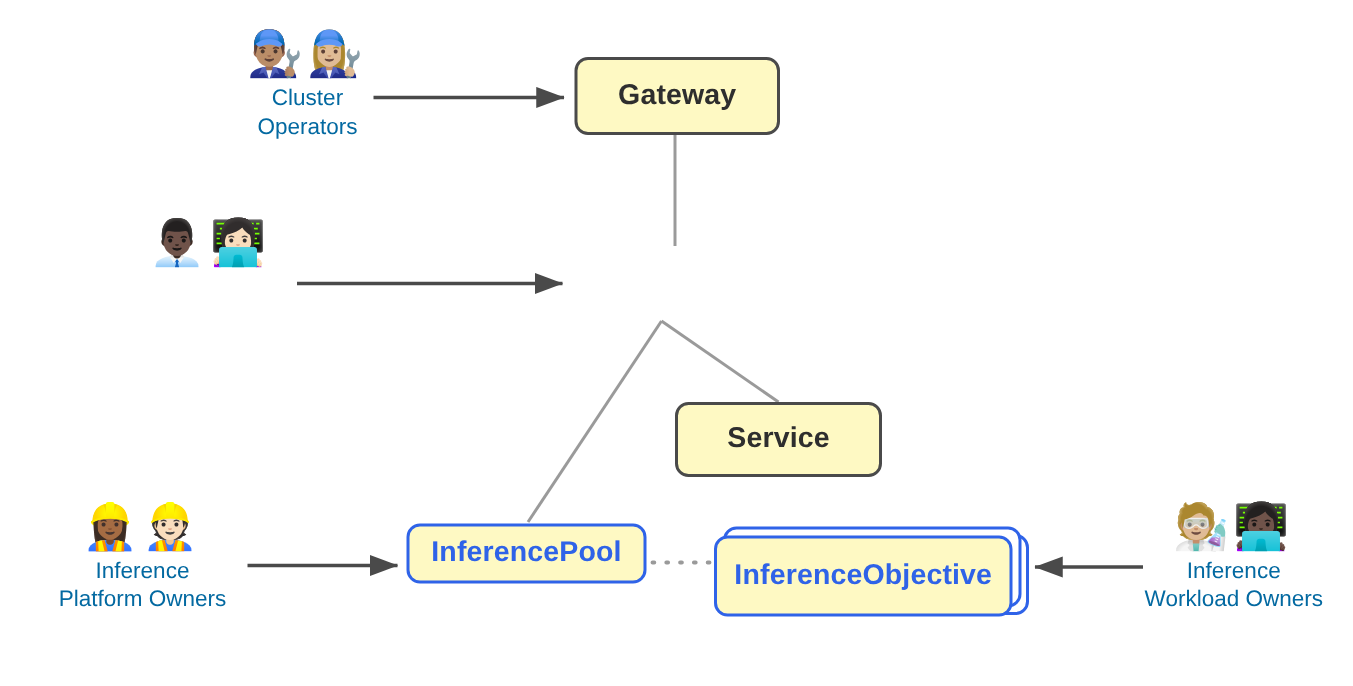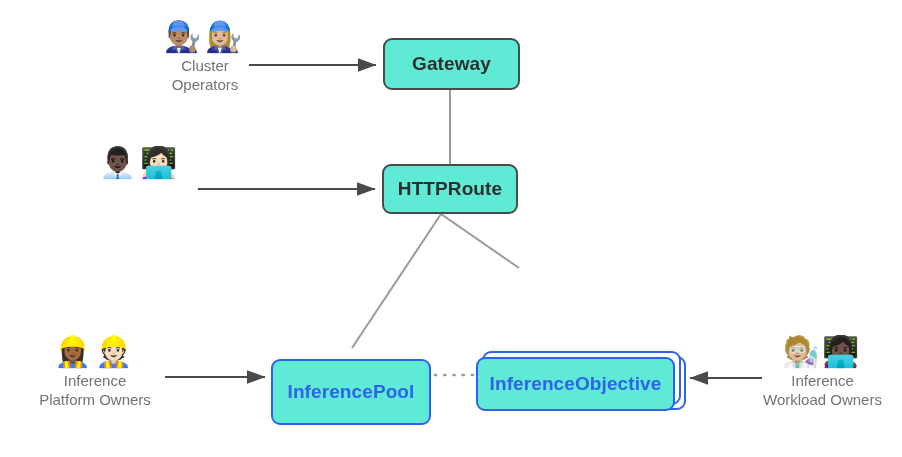"Cluster" .persona-name { color: #737373 -> #0369a1 }
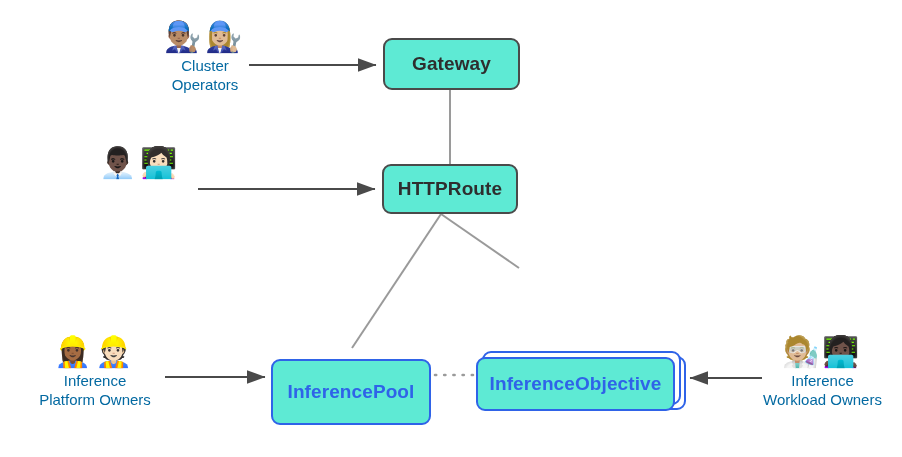"Gateway" .node { background: #5eead4 -> #fef9c3 }
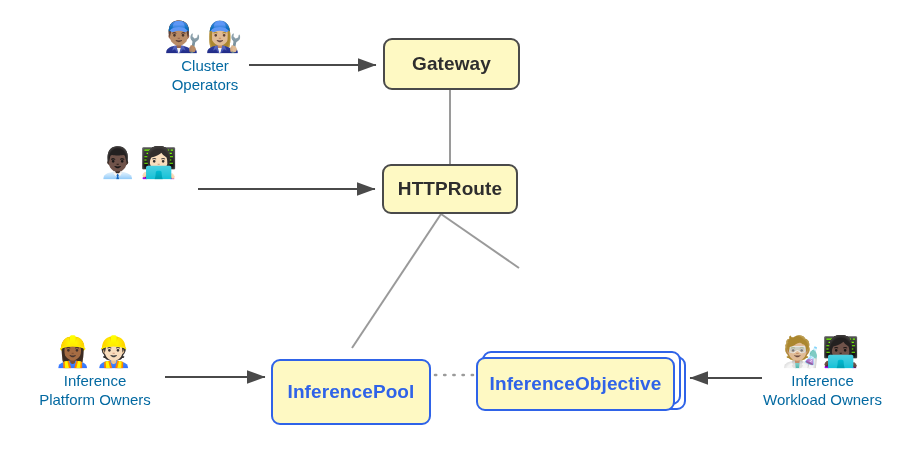"HTTPRoute" div.node { html: <div> <span>HTTPRoute</span> </div> -> none }
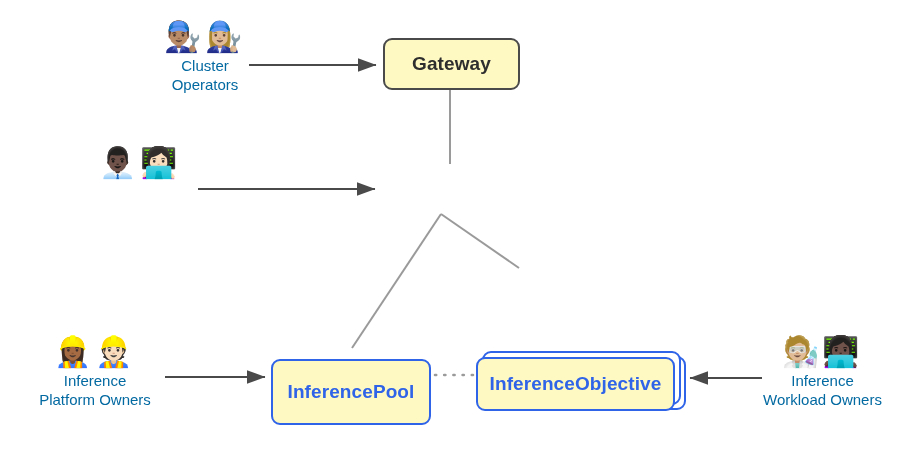"Service" div.node { html: none -> <div> <span>Service</span> </div> }
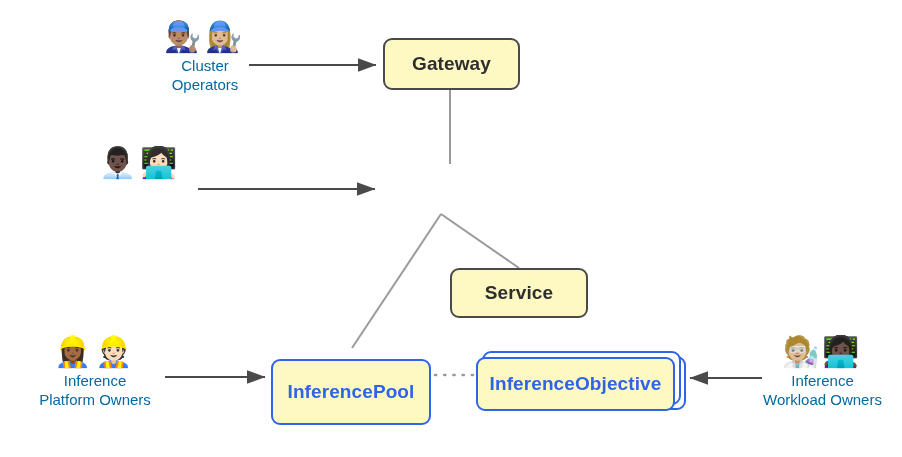"InferencePool" div.node { height: 66px -> 40px; margin-top: 10px -> none }
